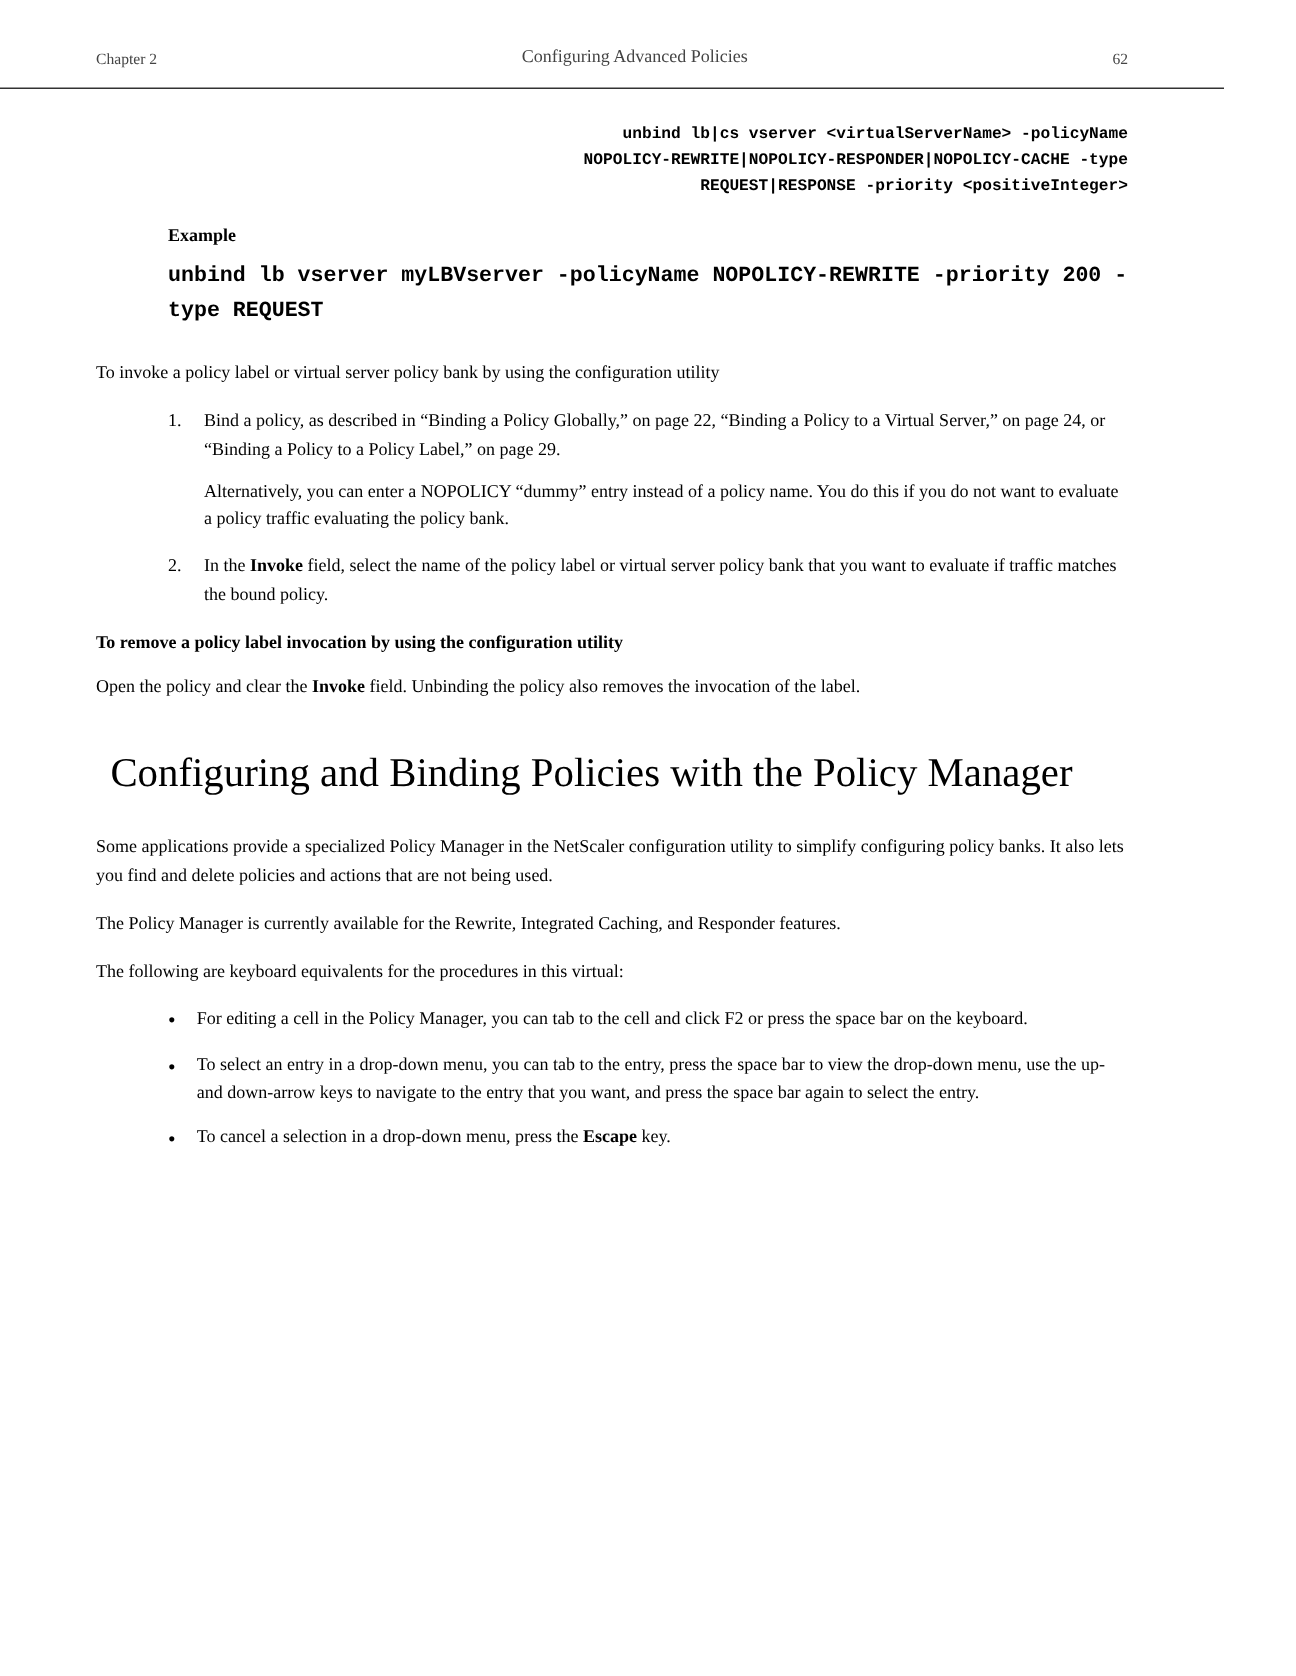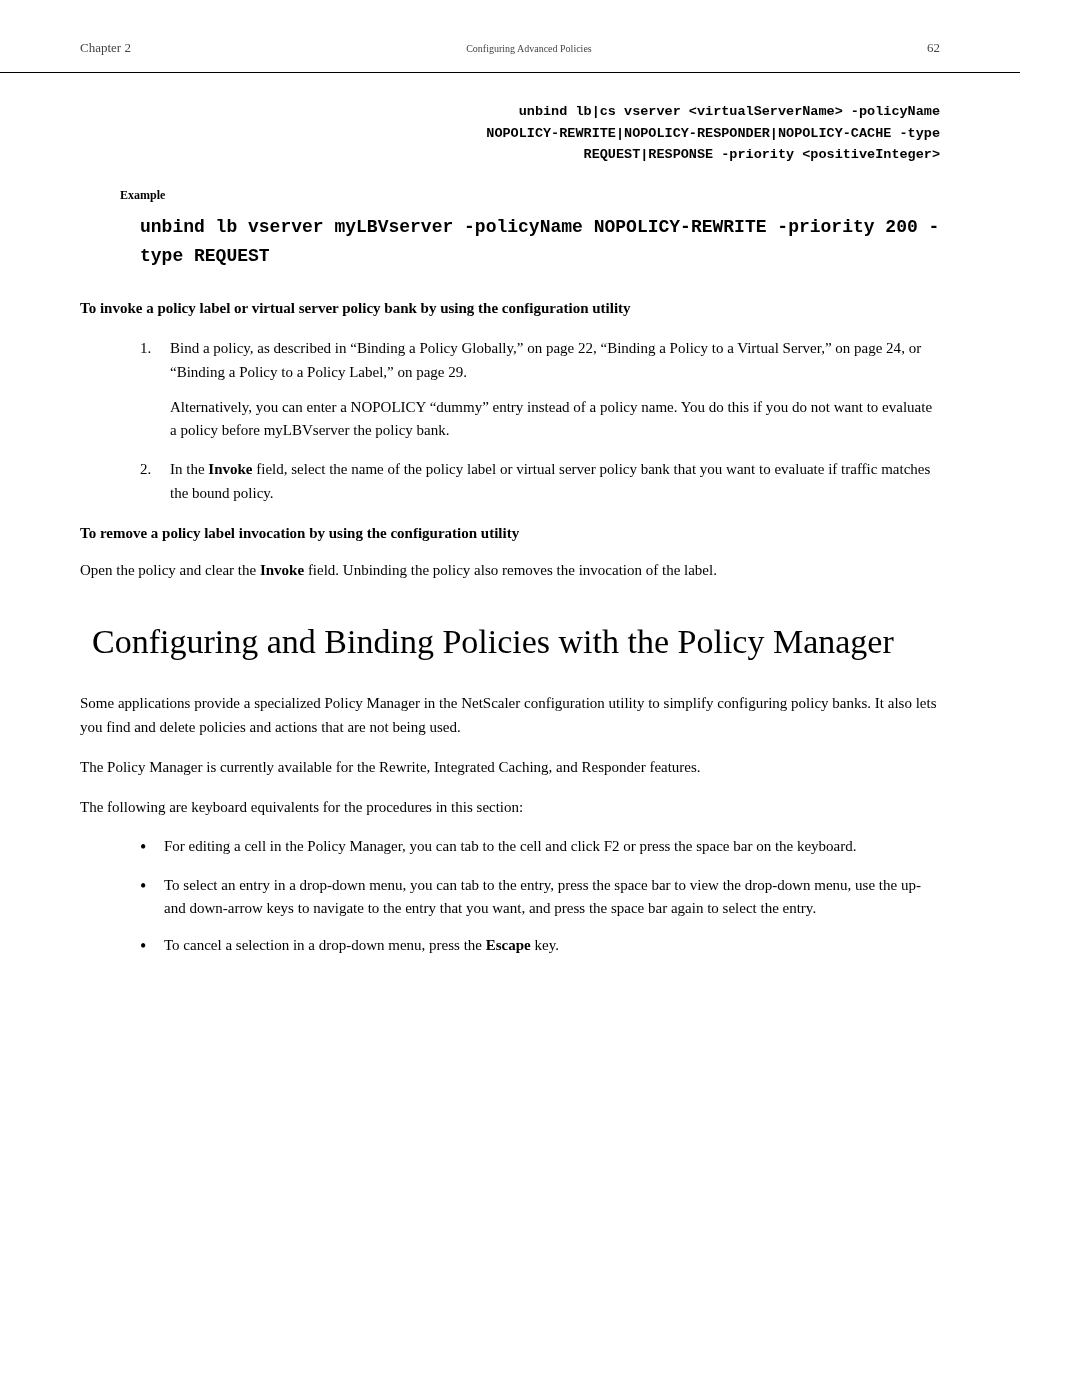"Configuring Advanced Policies" .header-title { font-size: 10px -> 15px }
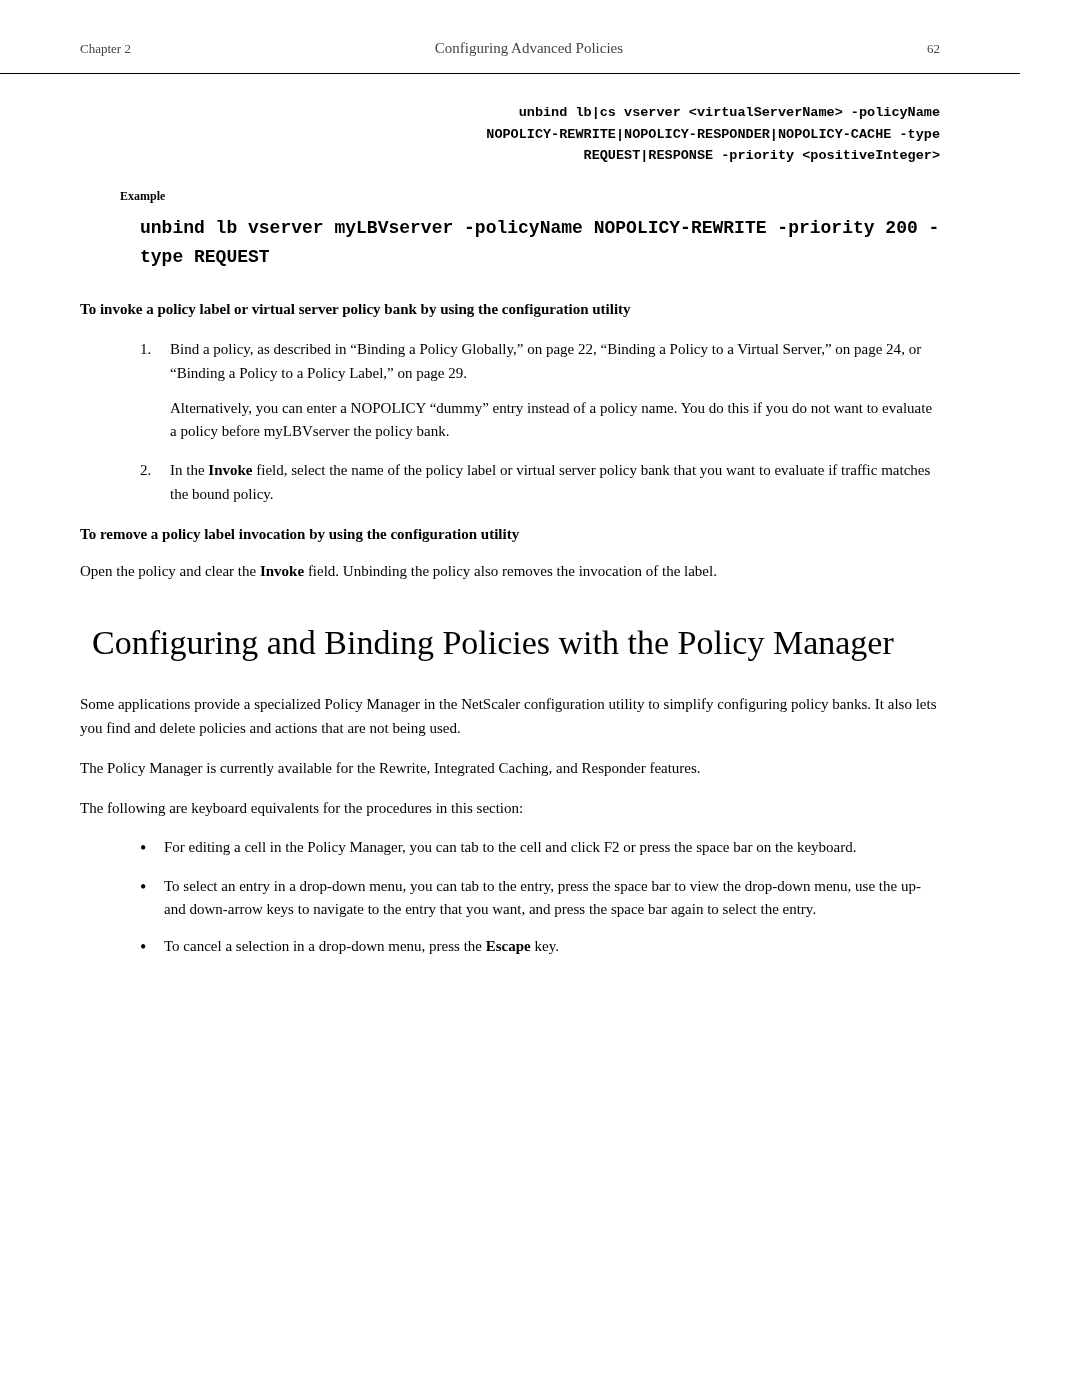"Example" .example-heading { font-size: 12px -> 15px; margin-left: 40px -> 60px }
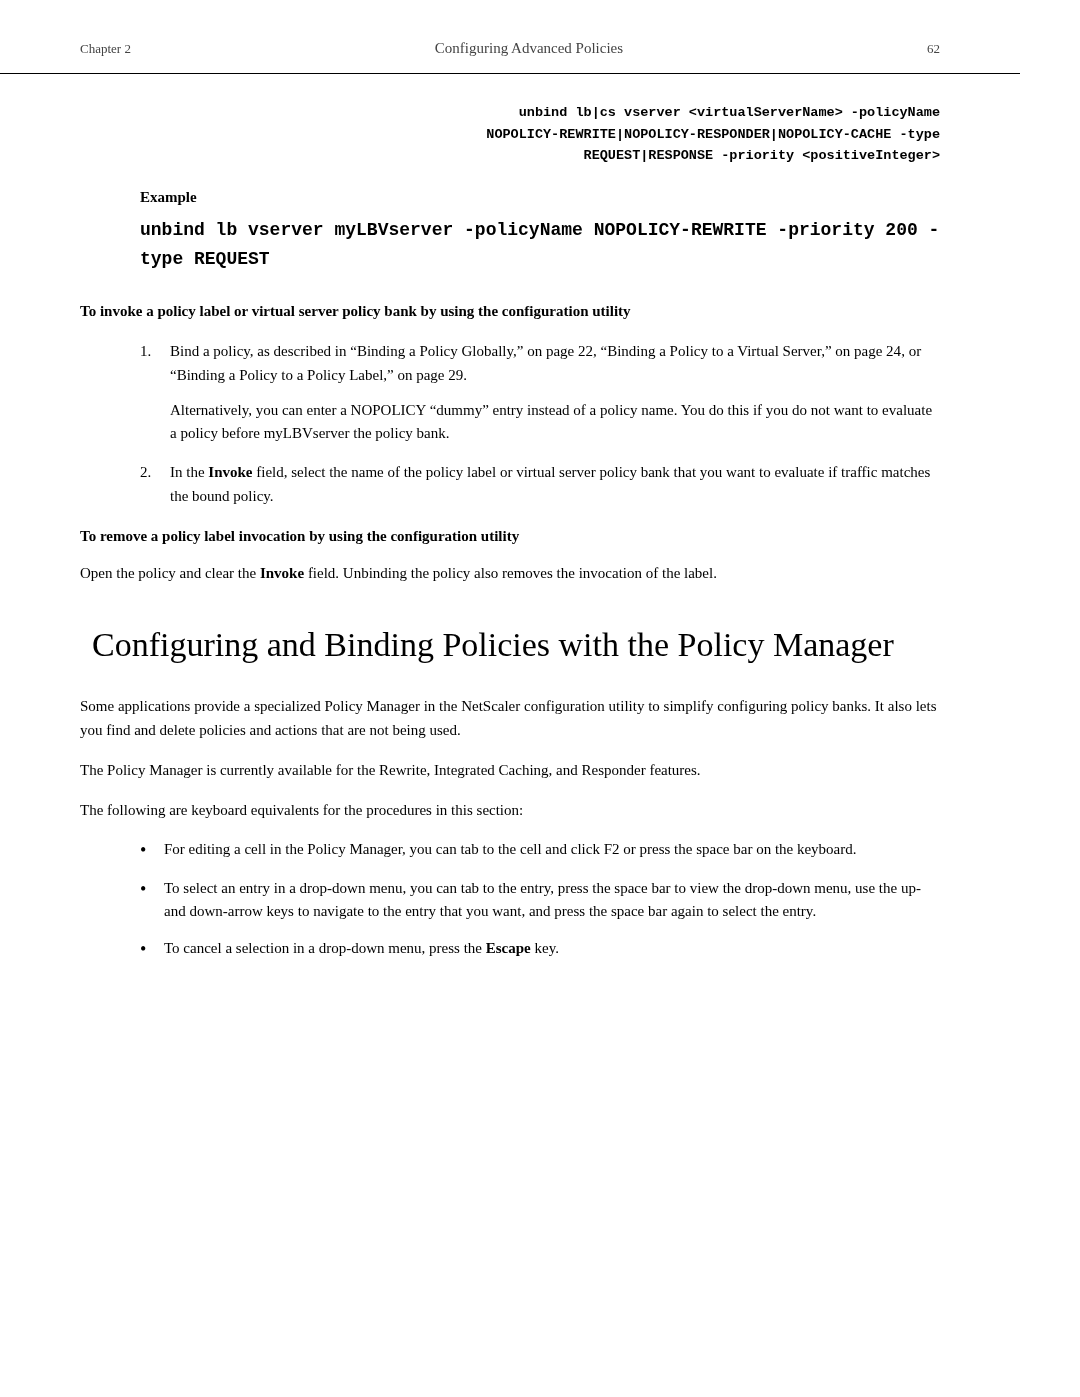"To invoke a policy label" .section-bold-heading { font-weight: bold -> normal }
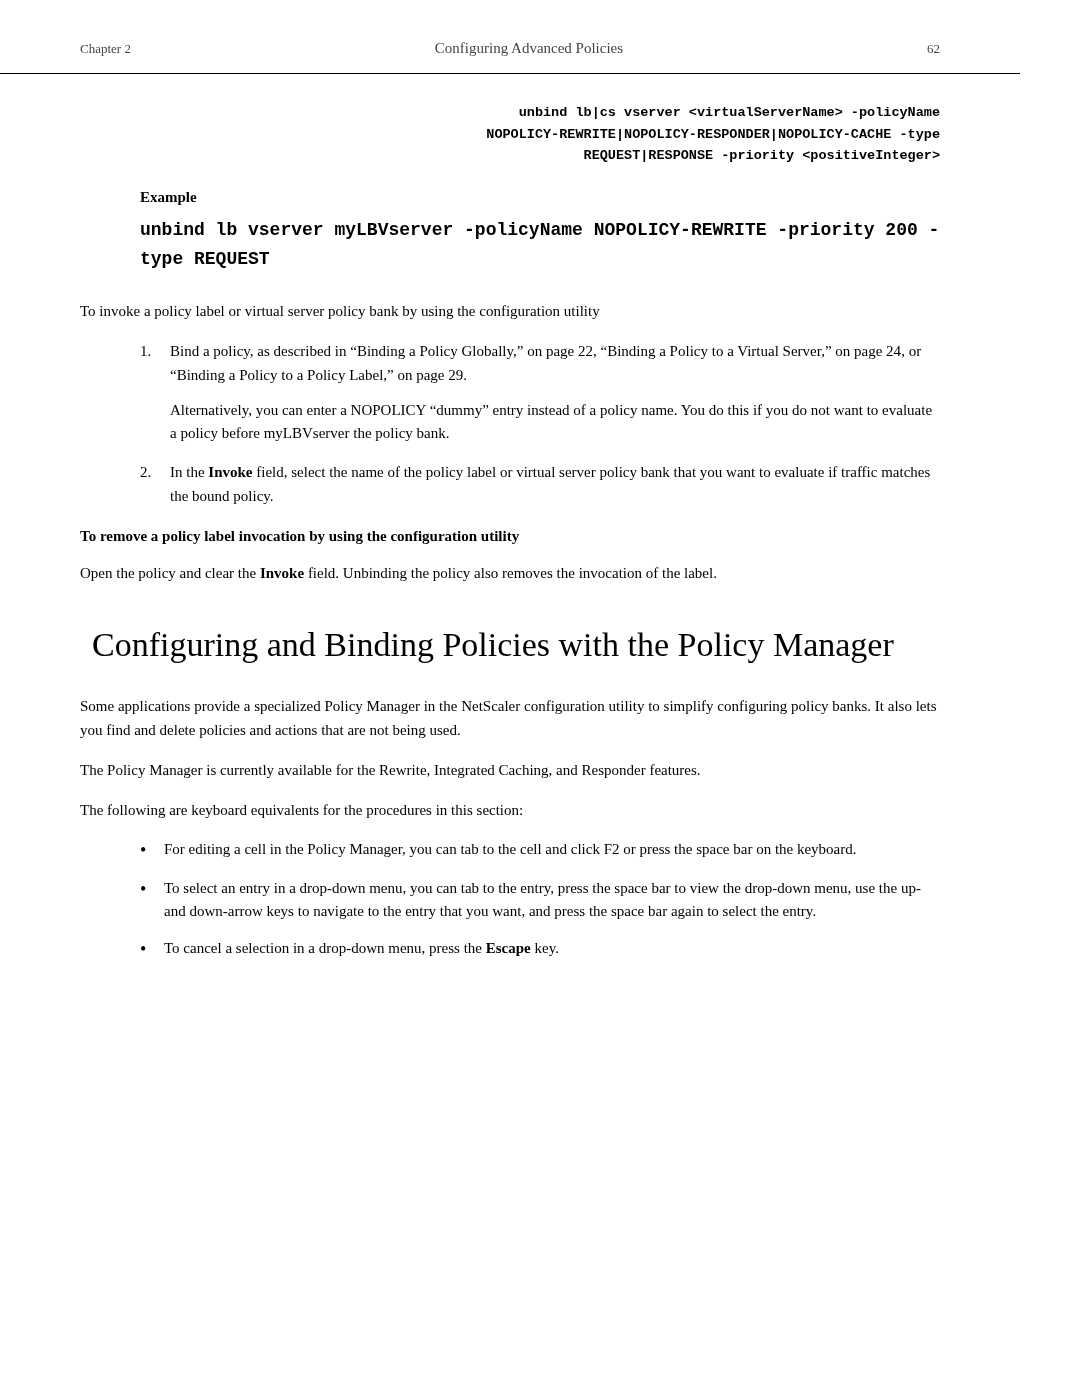"Alternatively, you can enter a" p { text: before myLBVserver -> traffic evaluating }
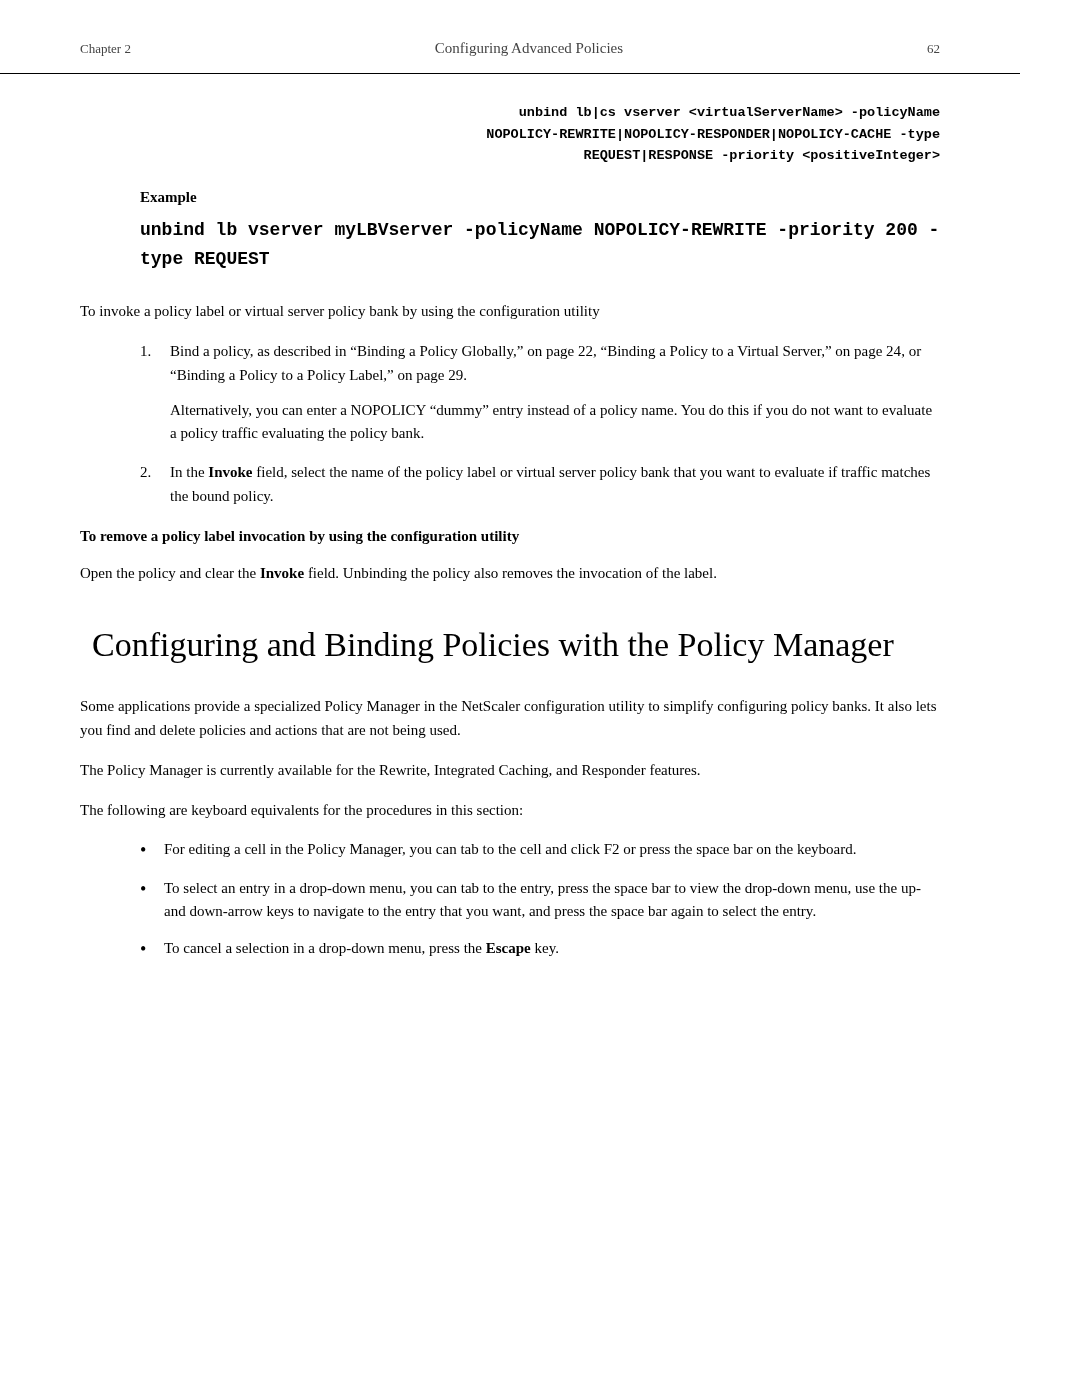"The following are keyboard equivalents" p.para { text: section -> virtual }
